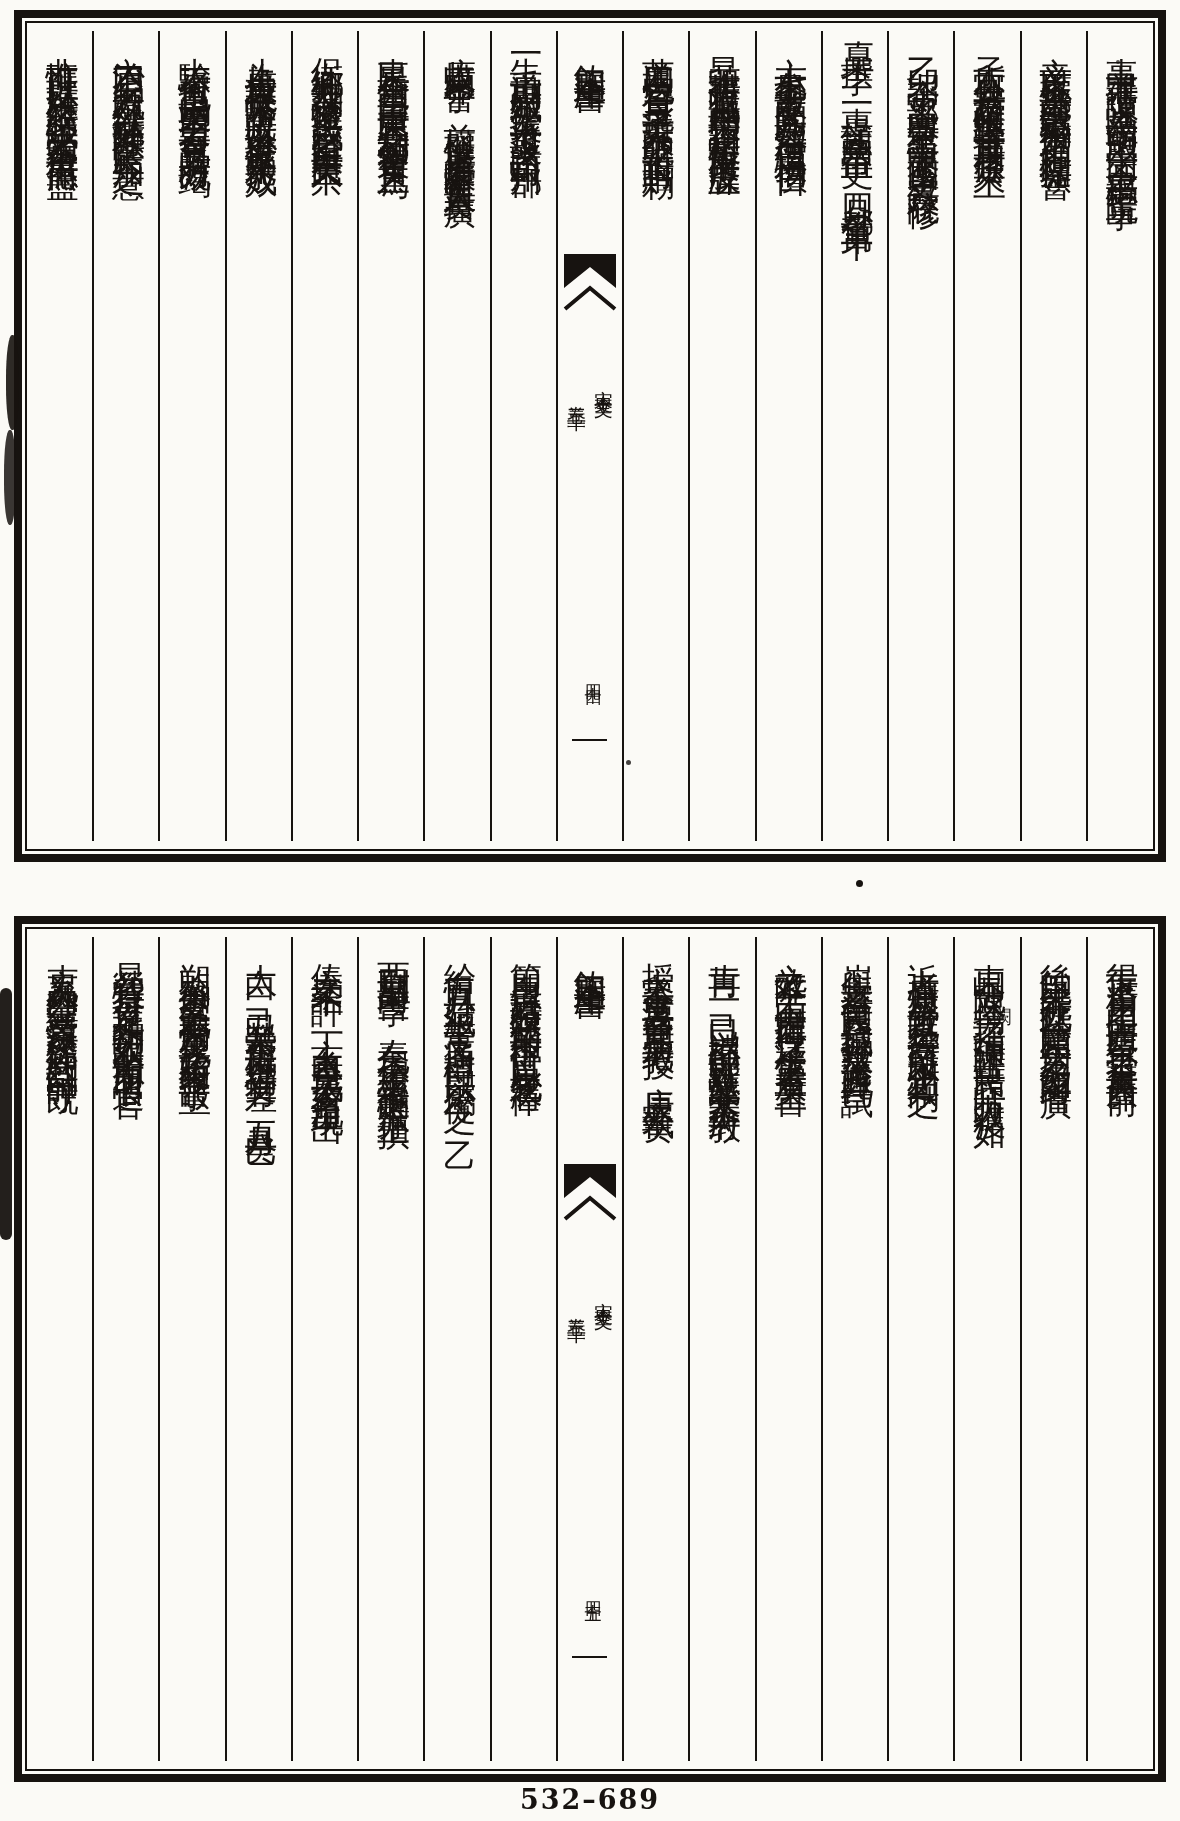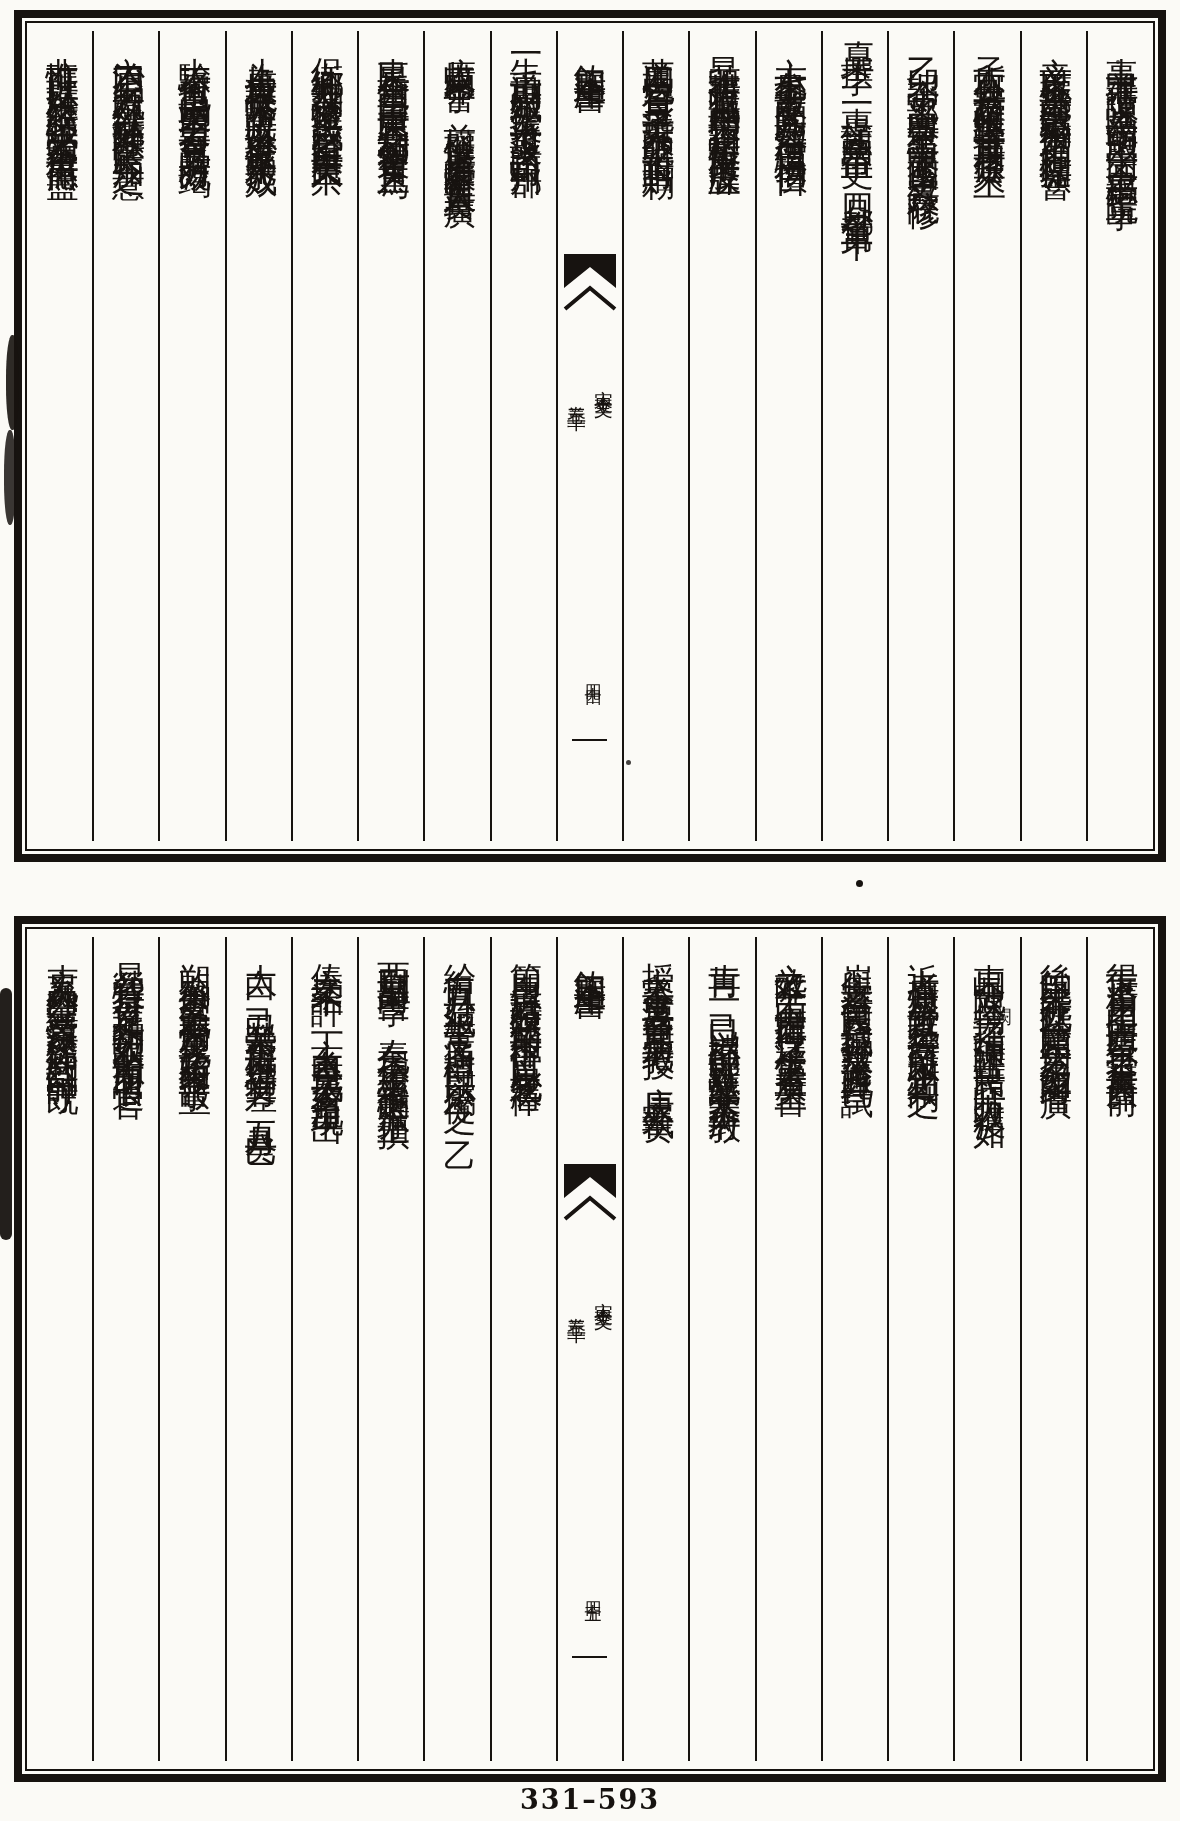"331–593" div.page-number { text: 331–593 -> 532–689 }
